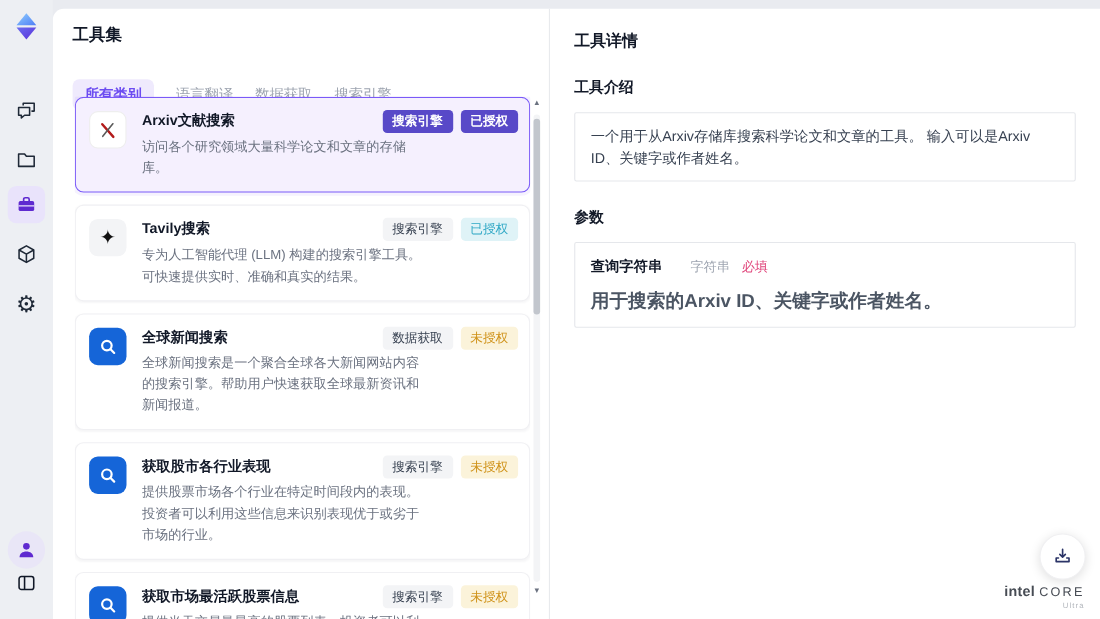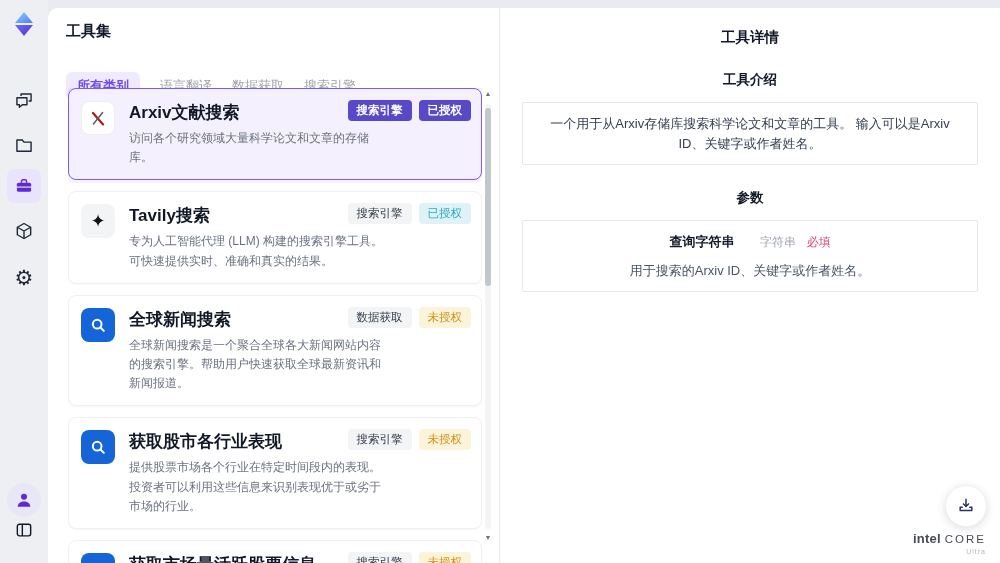"工具详情" .detail-col { text-align: center -> none }
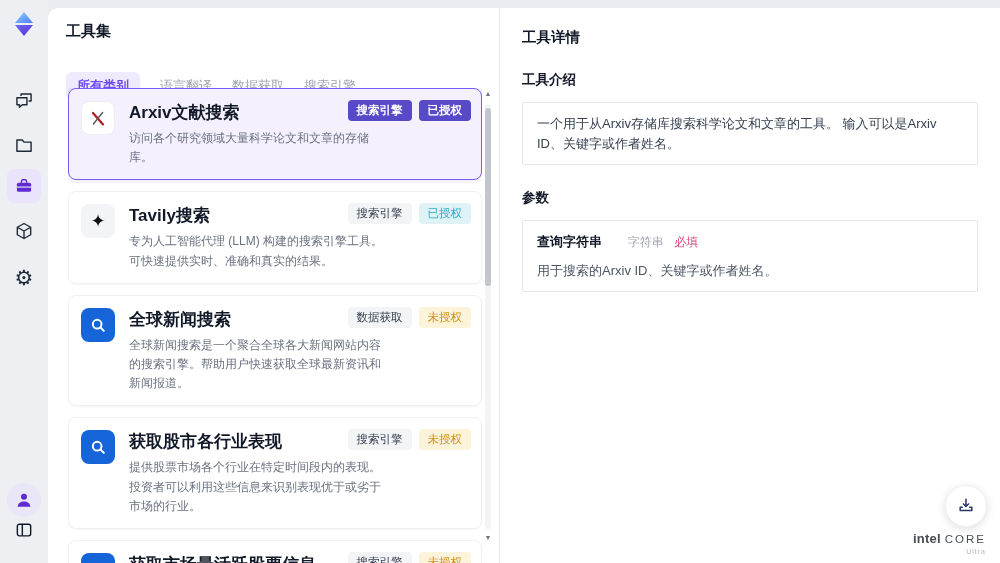"Arxiv文献搜索" .tool-title { font-size: 17px -> 13px }
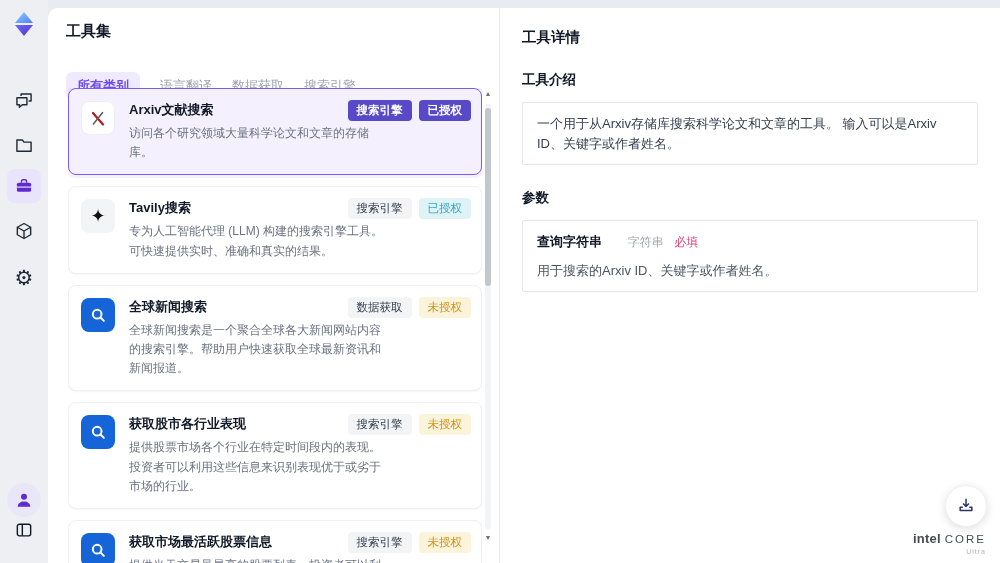"用于搜索的Arxiv ID、关键字或作者姓名。" .param-desc { font-size: 13px -> 17px; font-weight: none -> bold }
